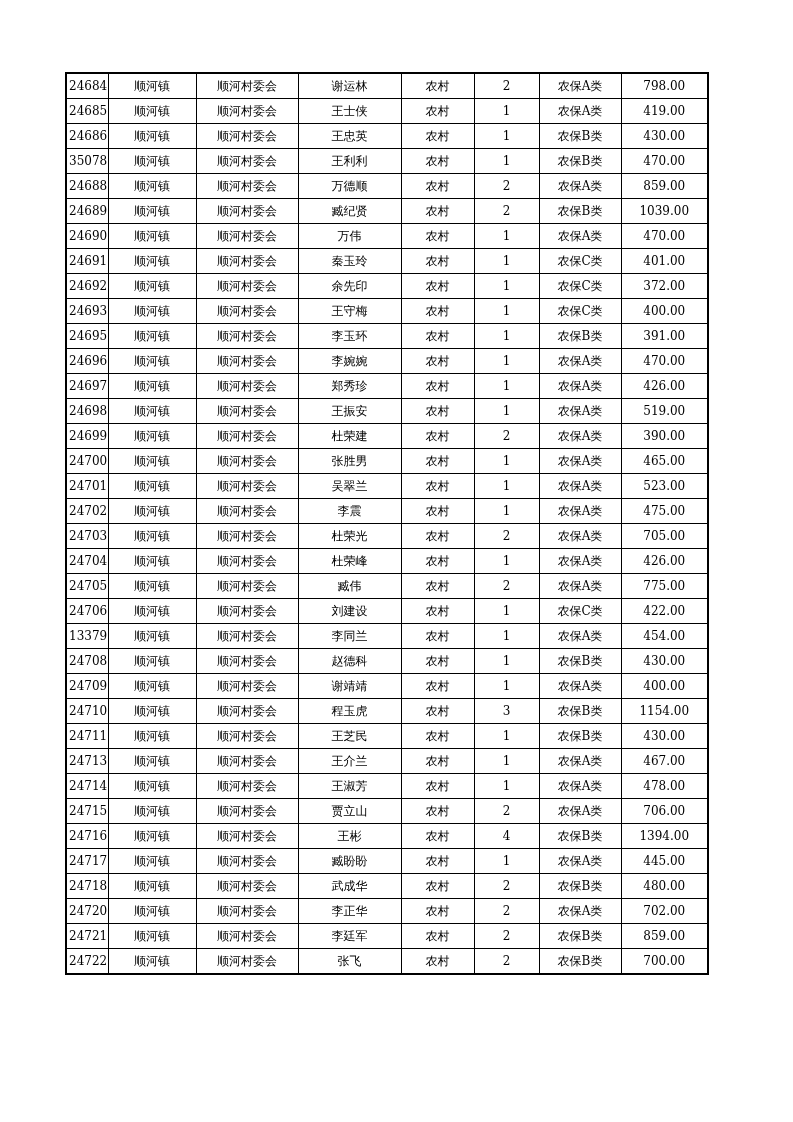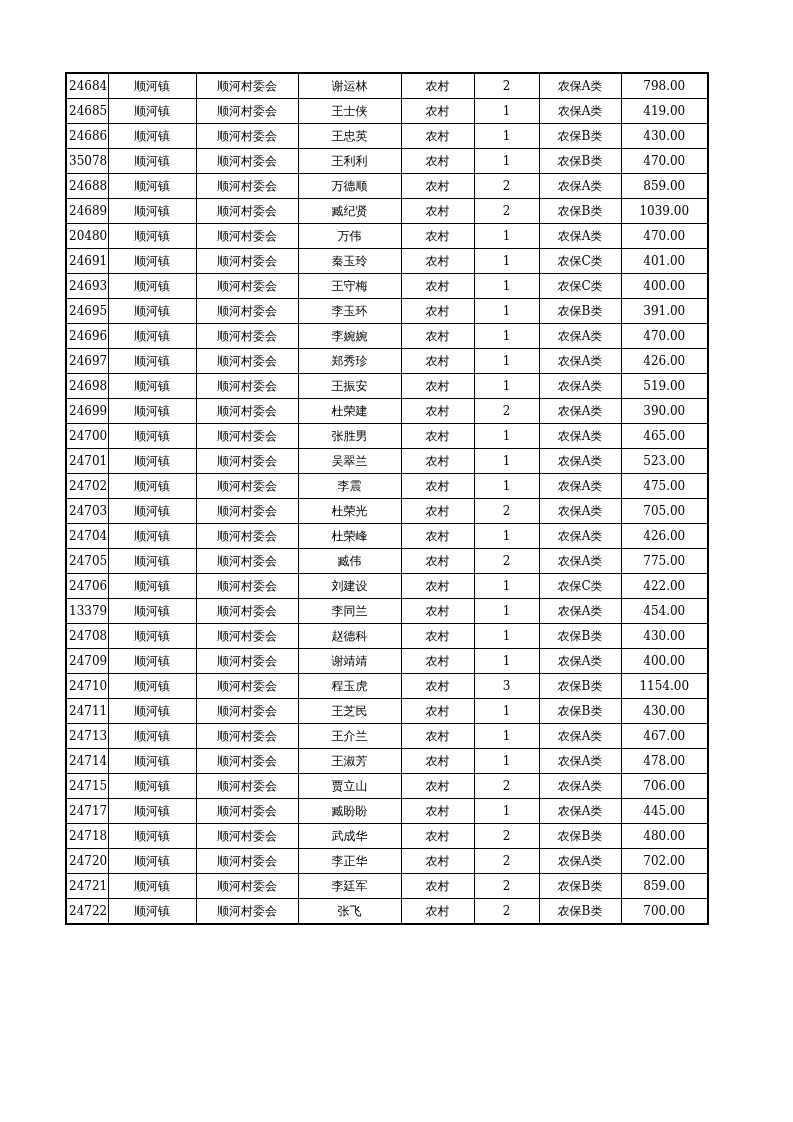"20480" td { text: 20480 -> 24690 }
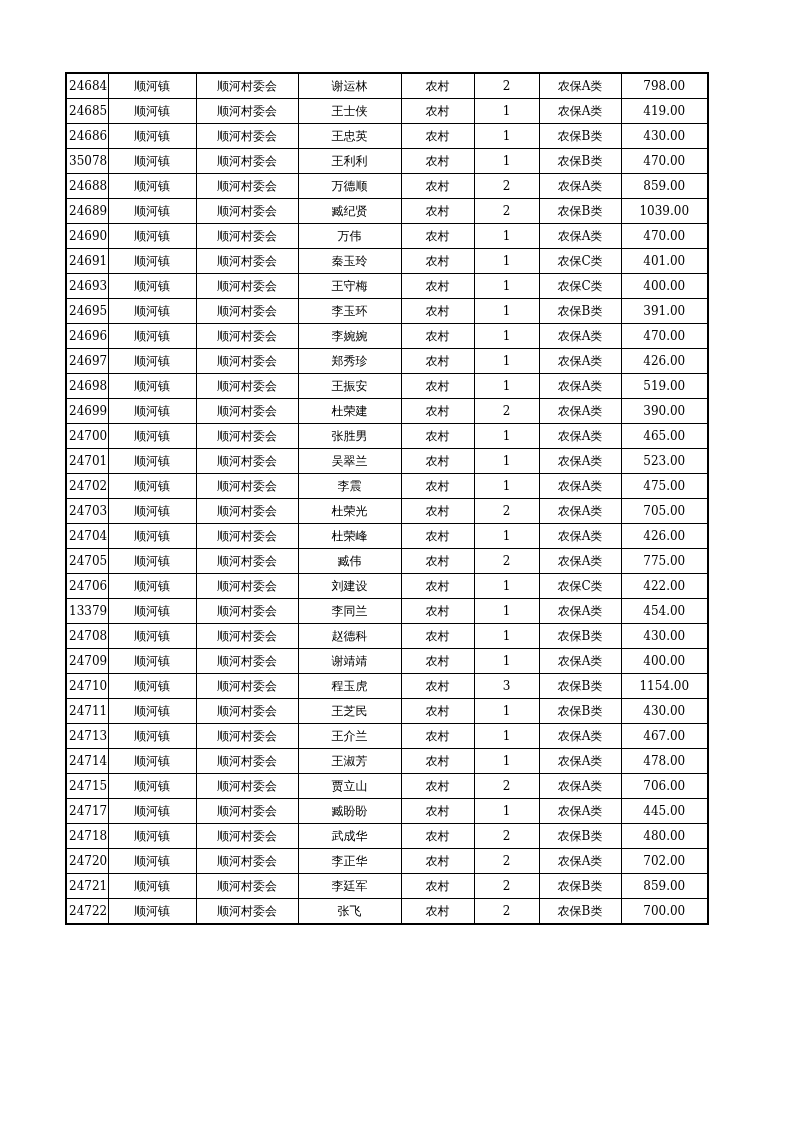"24692" tr { html: none -> <tr> <td>24692</td> <td>顺河镇</td> <td>顺河村委会</td> <td>余先印</td> <td>农村</td> <td>1</td> <td>农保C类</td> <td>372.00</td> </tr> }
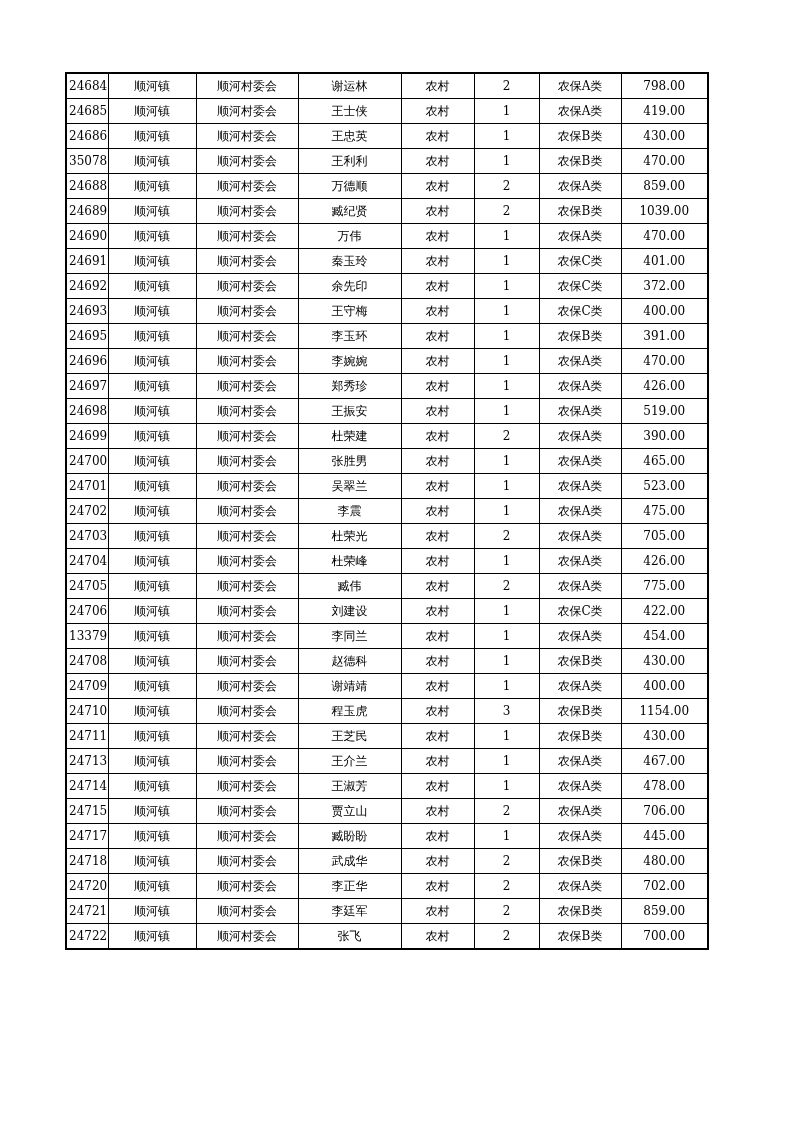"24716" tr { html: none -> <tr> <td>24716</td> <td>顺河镇</td> <td>顺河村委会</td> <td>王彬</td> <td>农村</td> <td>4</td> <td>农保B类</td> <td>1394.00</td> </tr> }
